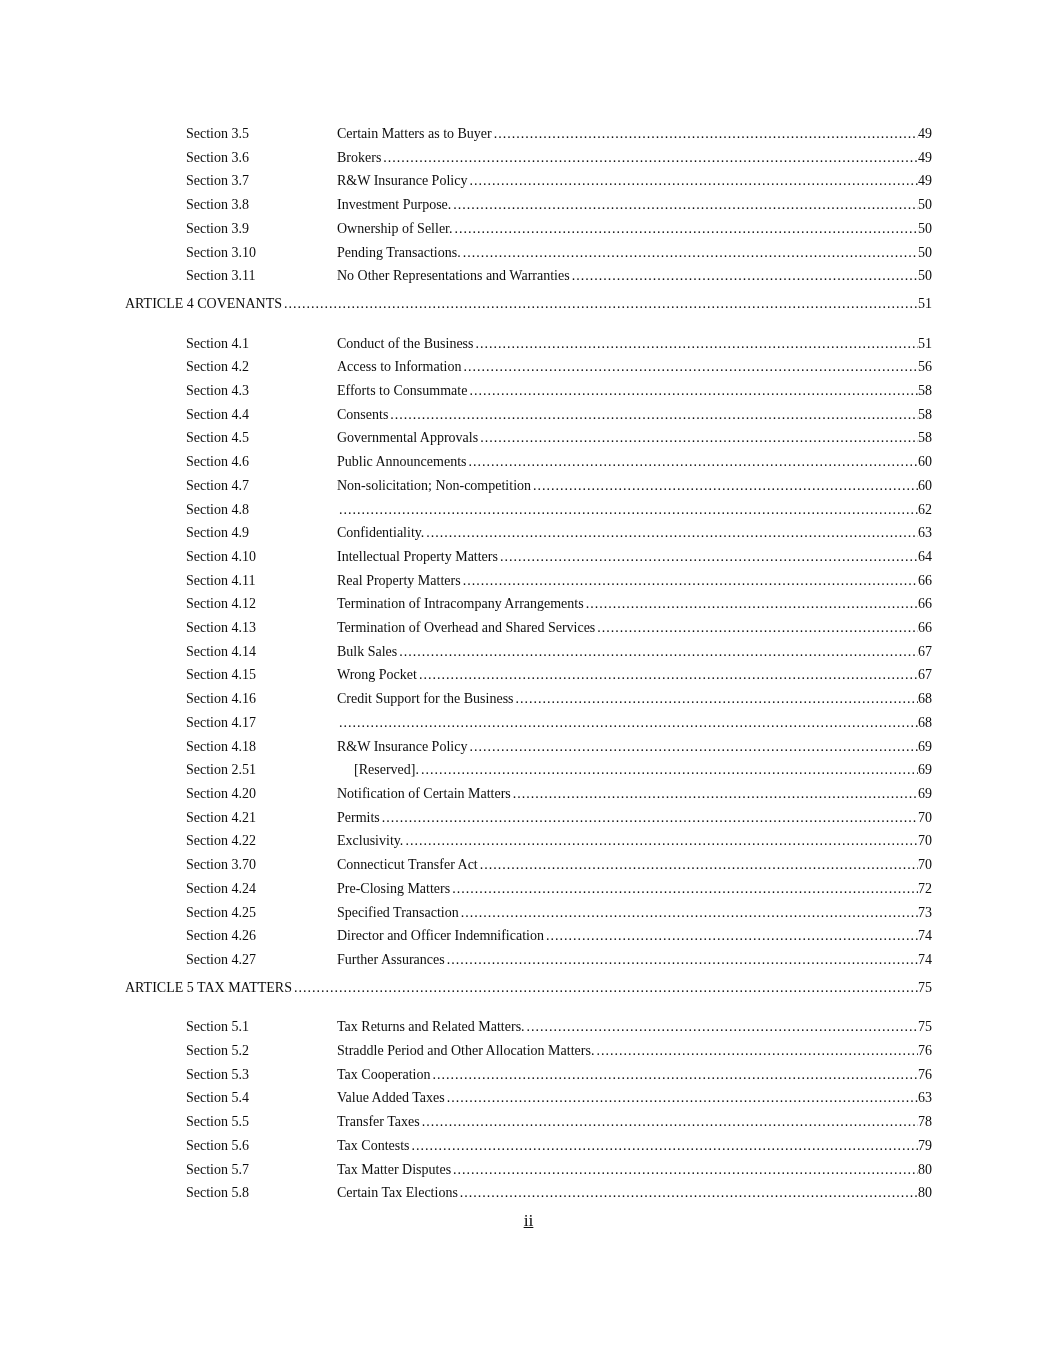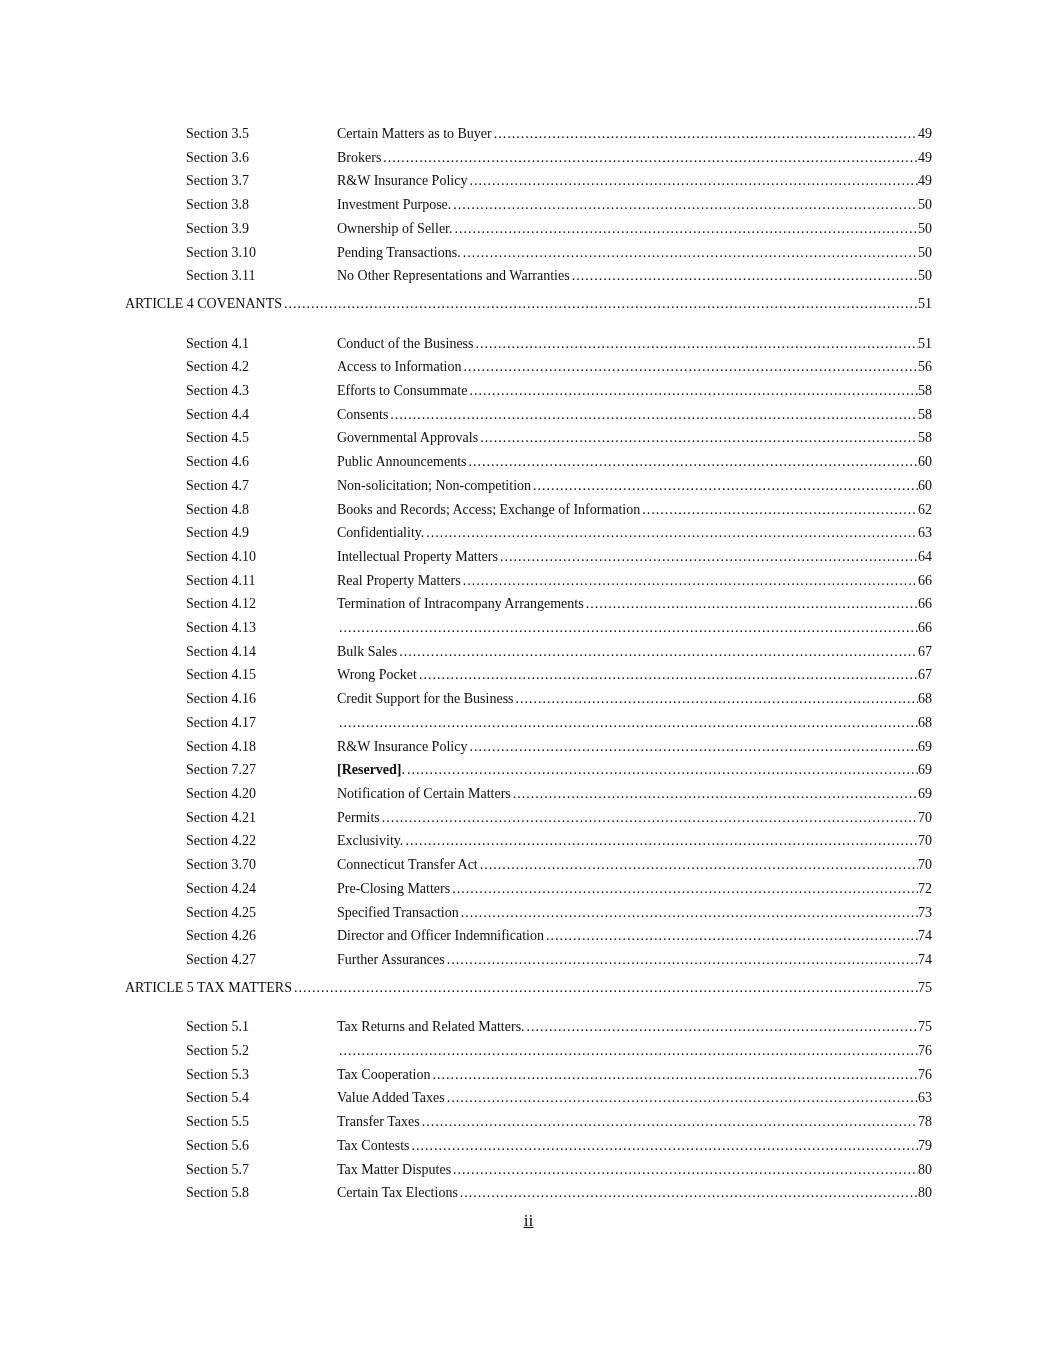"Books and Records; Access; Exchange" span.ttl { html: <span>Books and Records; Access; Exchange of Information</span> -> none }
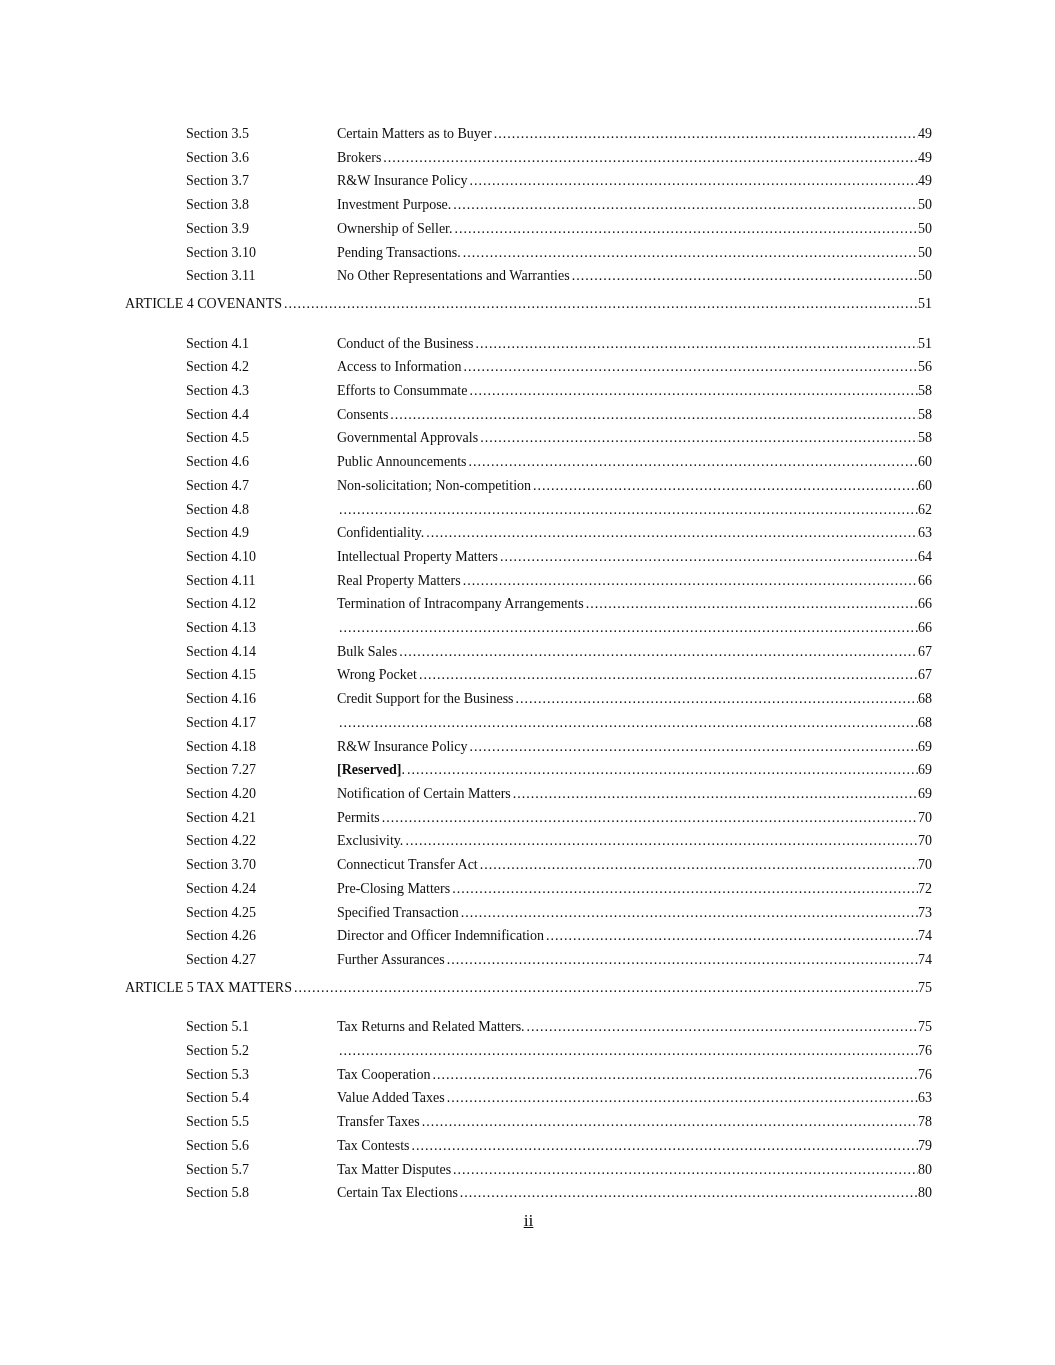"Termination of Overhead and Shared" span.ttl { html: none -> <span>Termination of Overhead and Shared Services</span> }
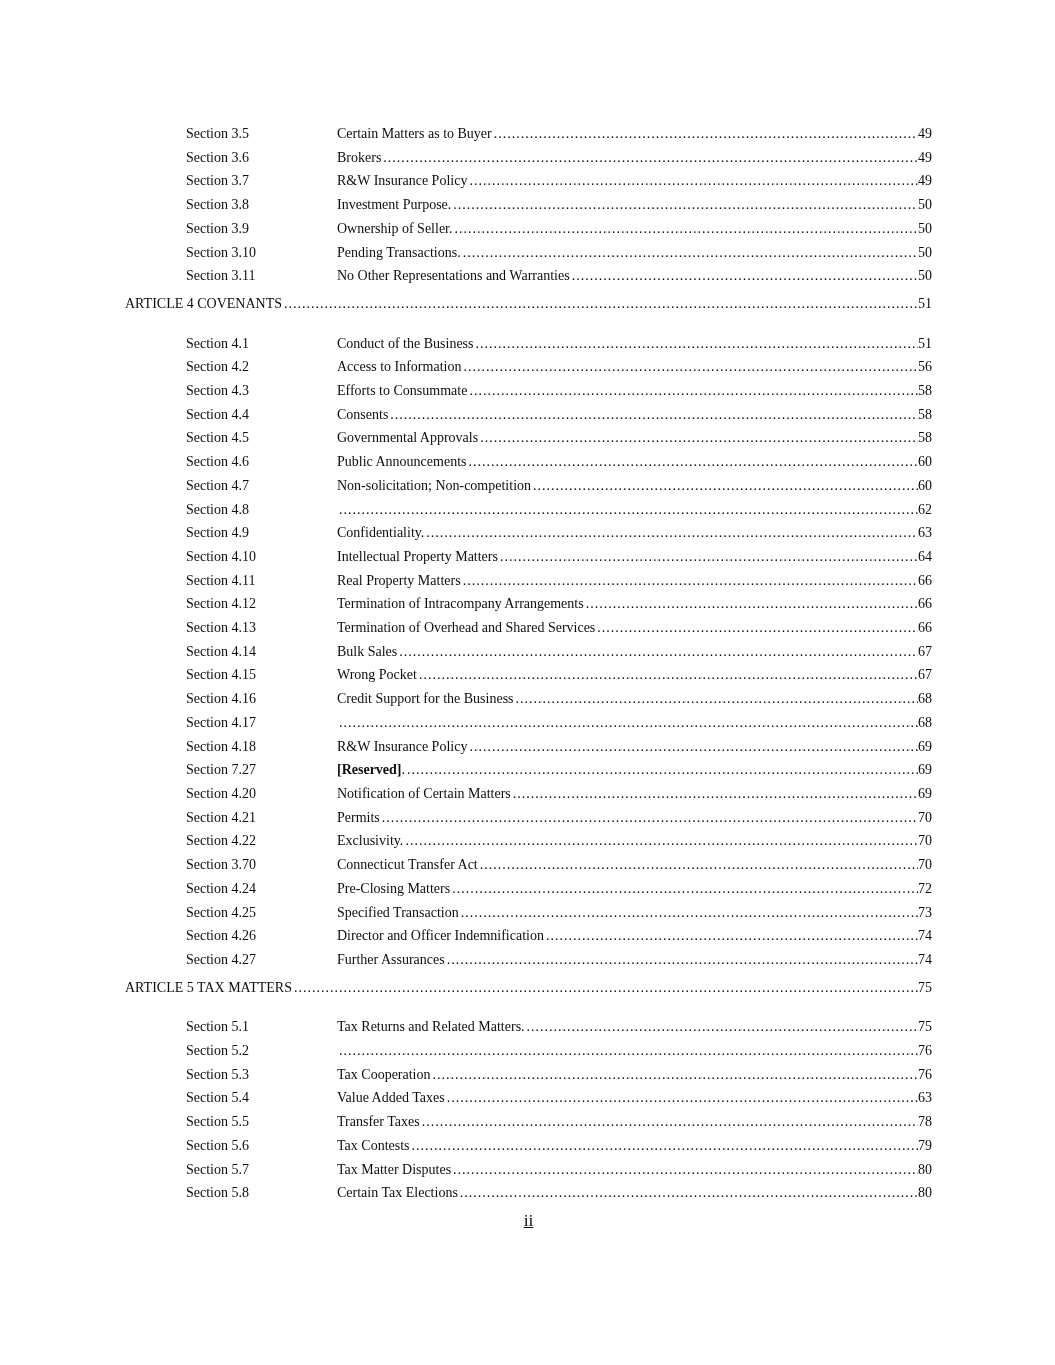"Section 7.27" span.lbl { text: 7.27 -> 2.51 }
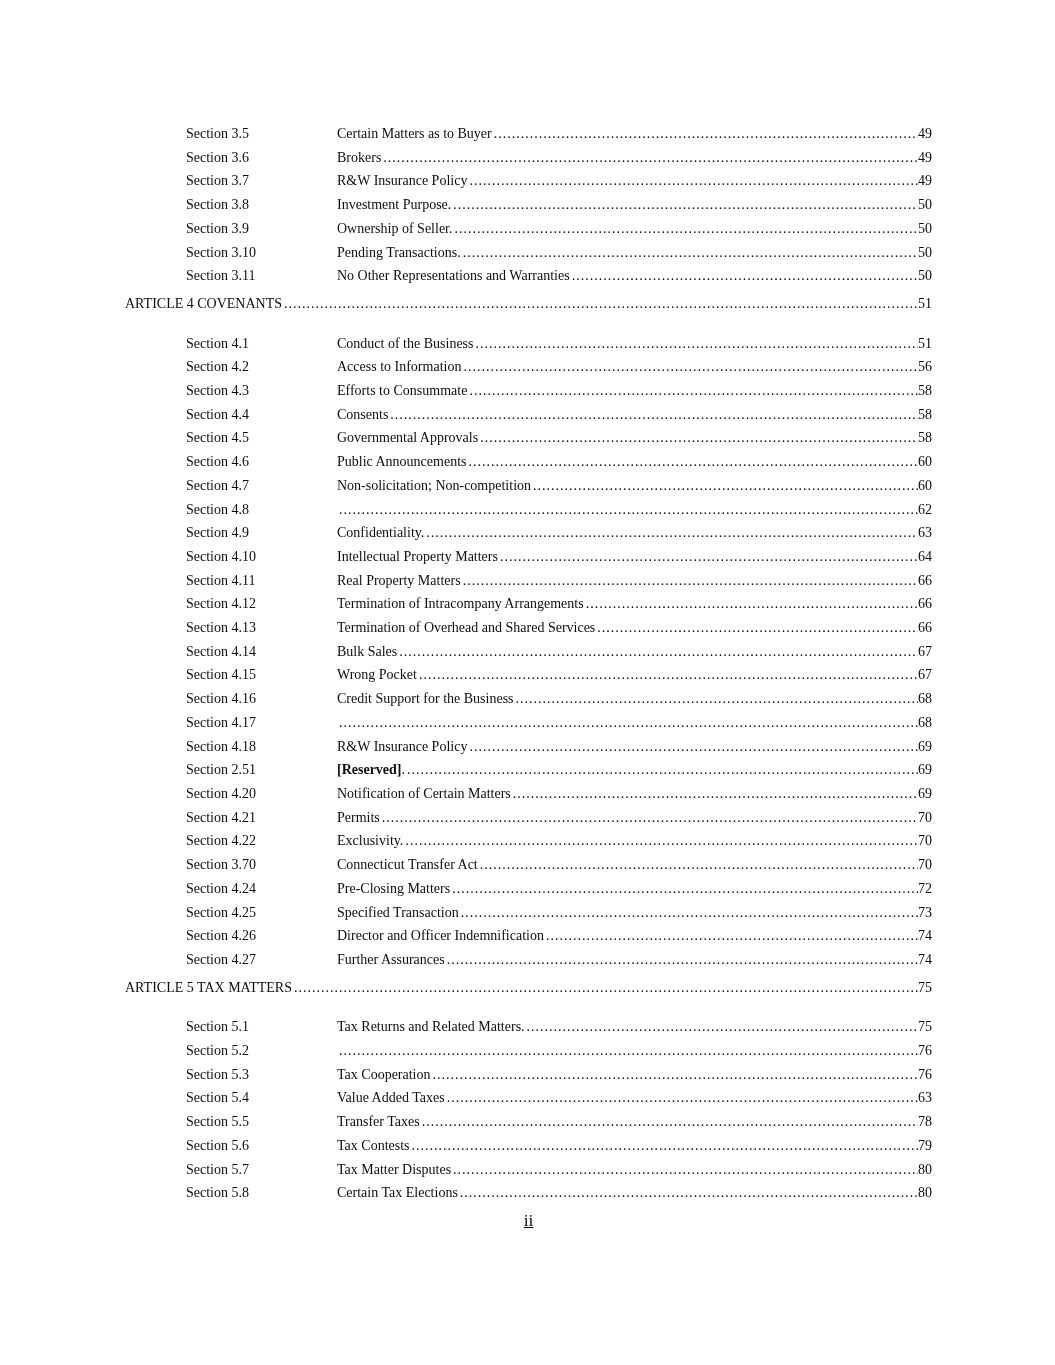"[Reserved]" .bold { font-weight: bold -> normal; margin-left: none -> 17px }
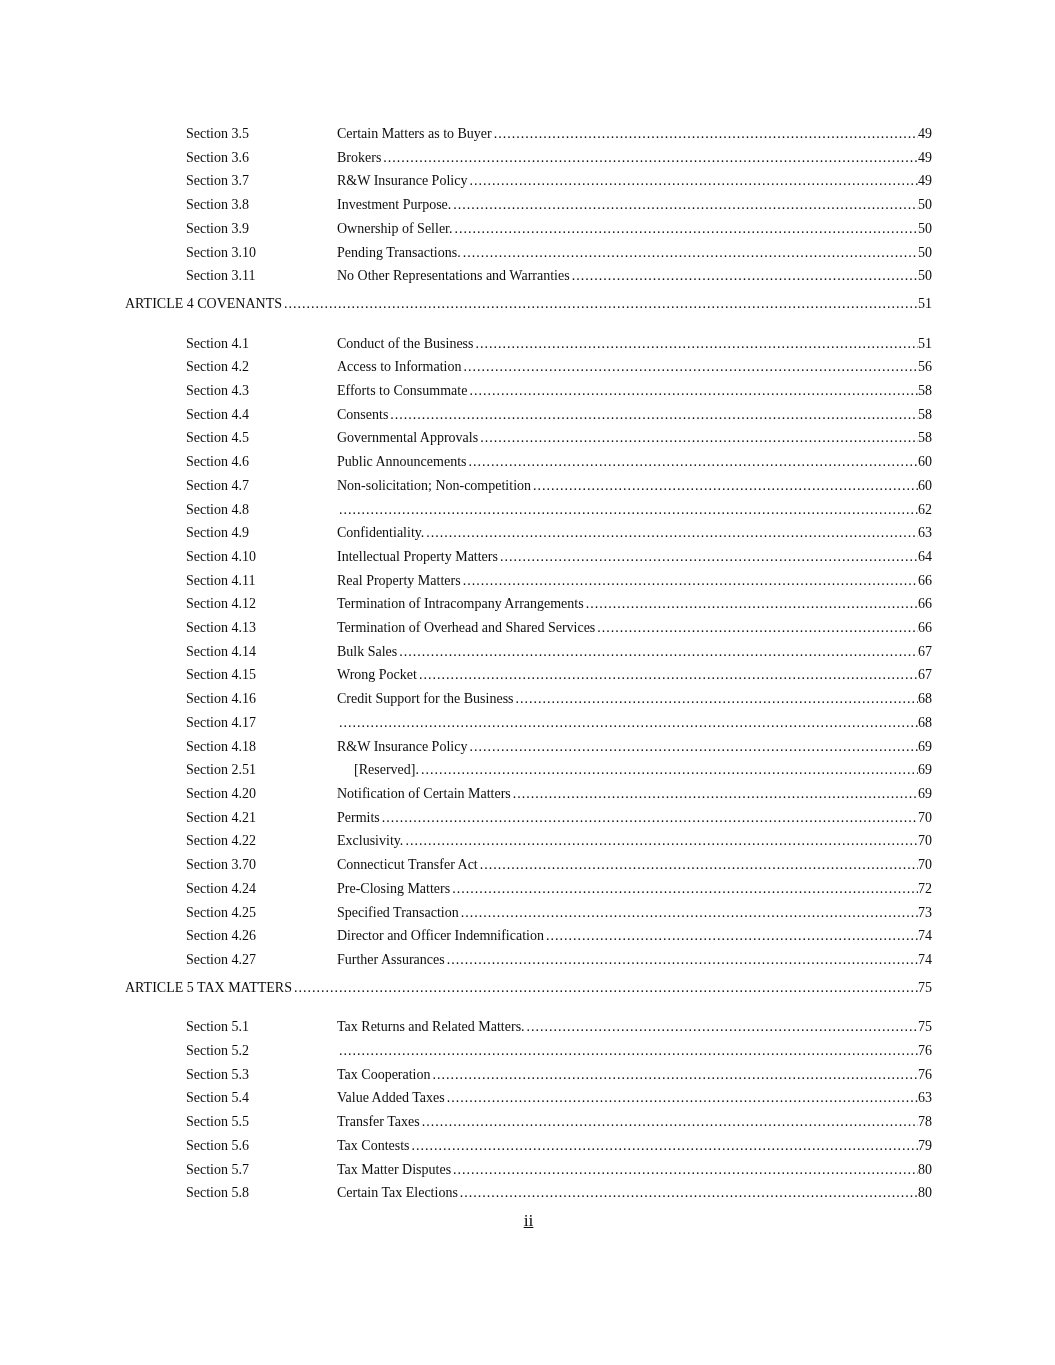"Straddle Period and Other Allocation" span.ttl { html: none -> <span>Straddle Period and Other Allocation Matters.</span> }
